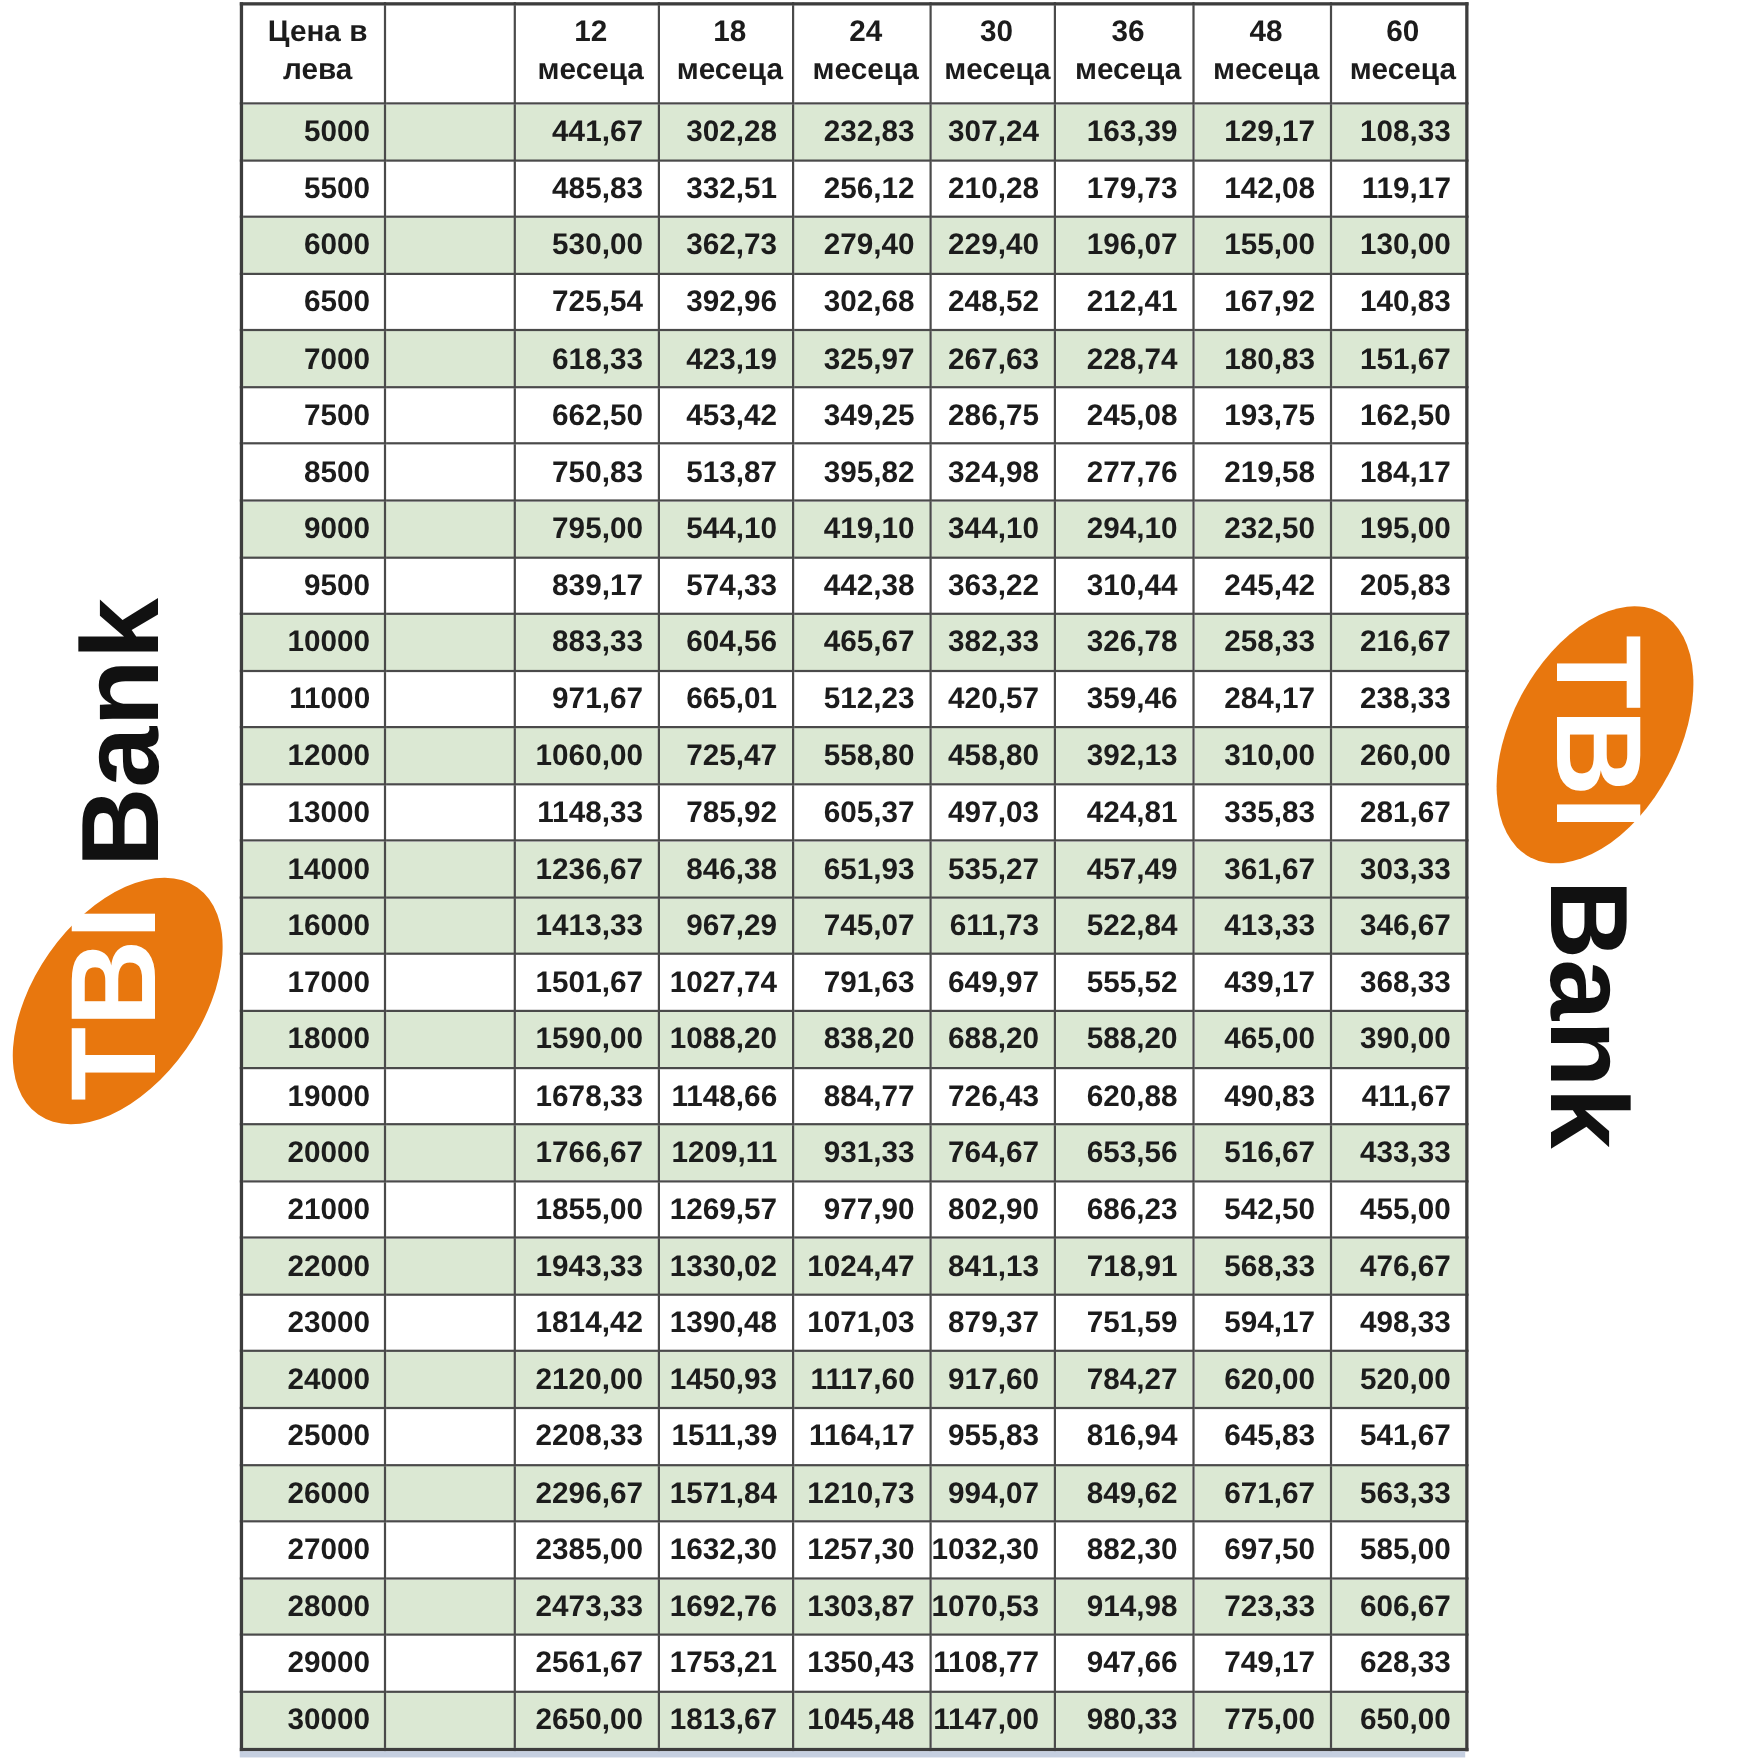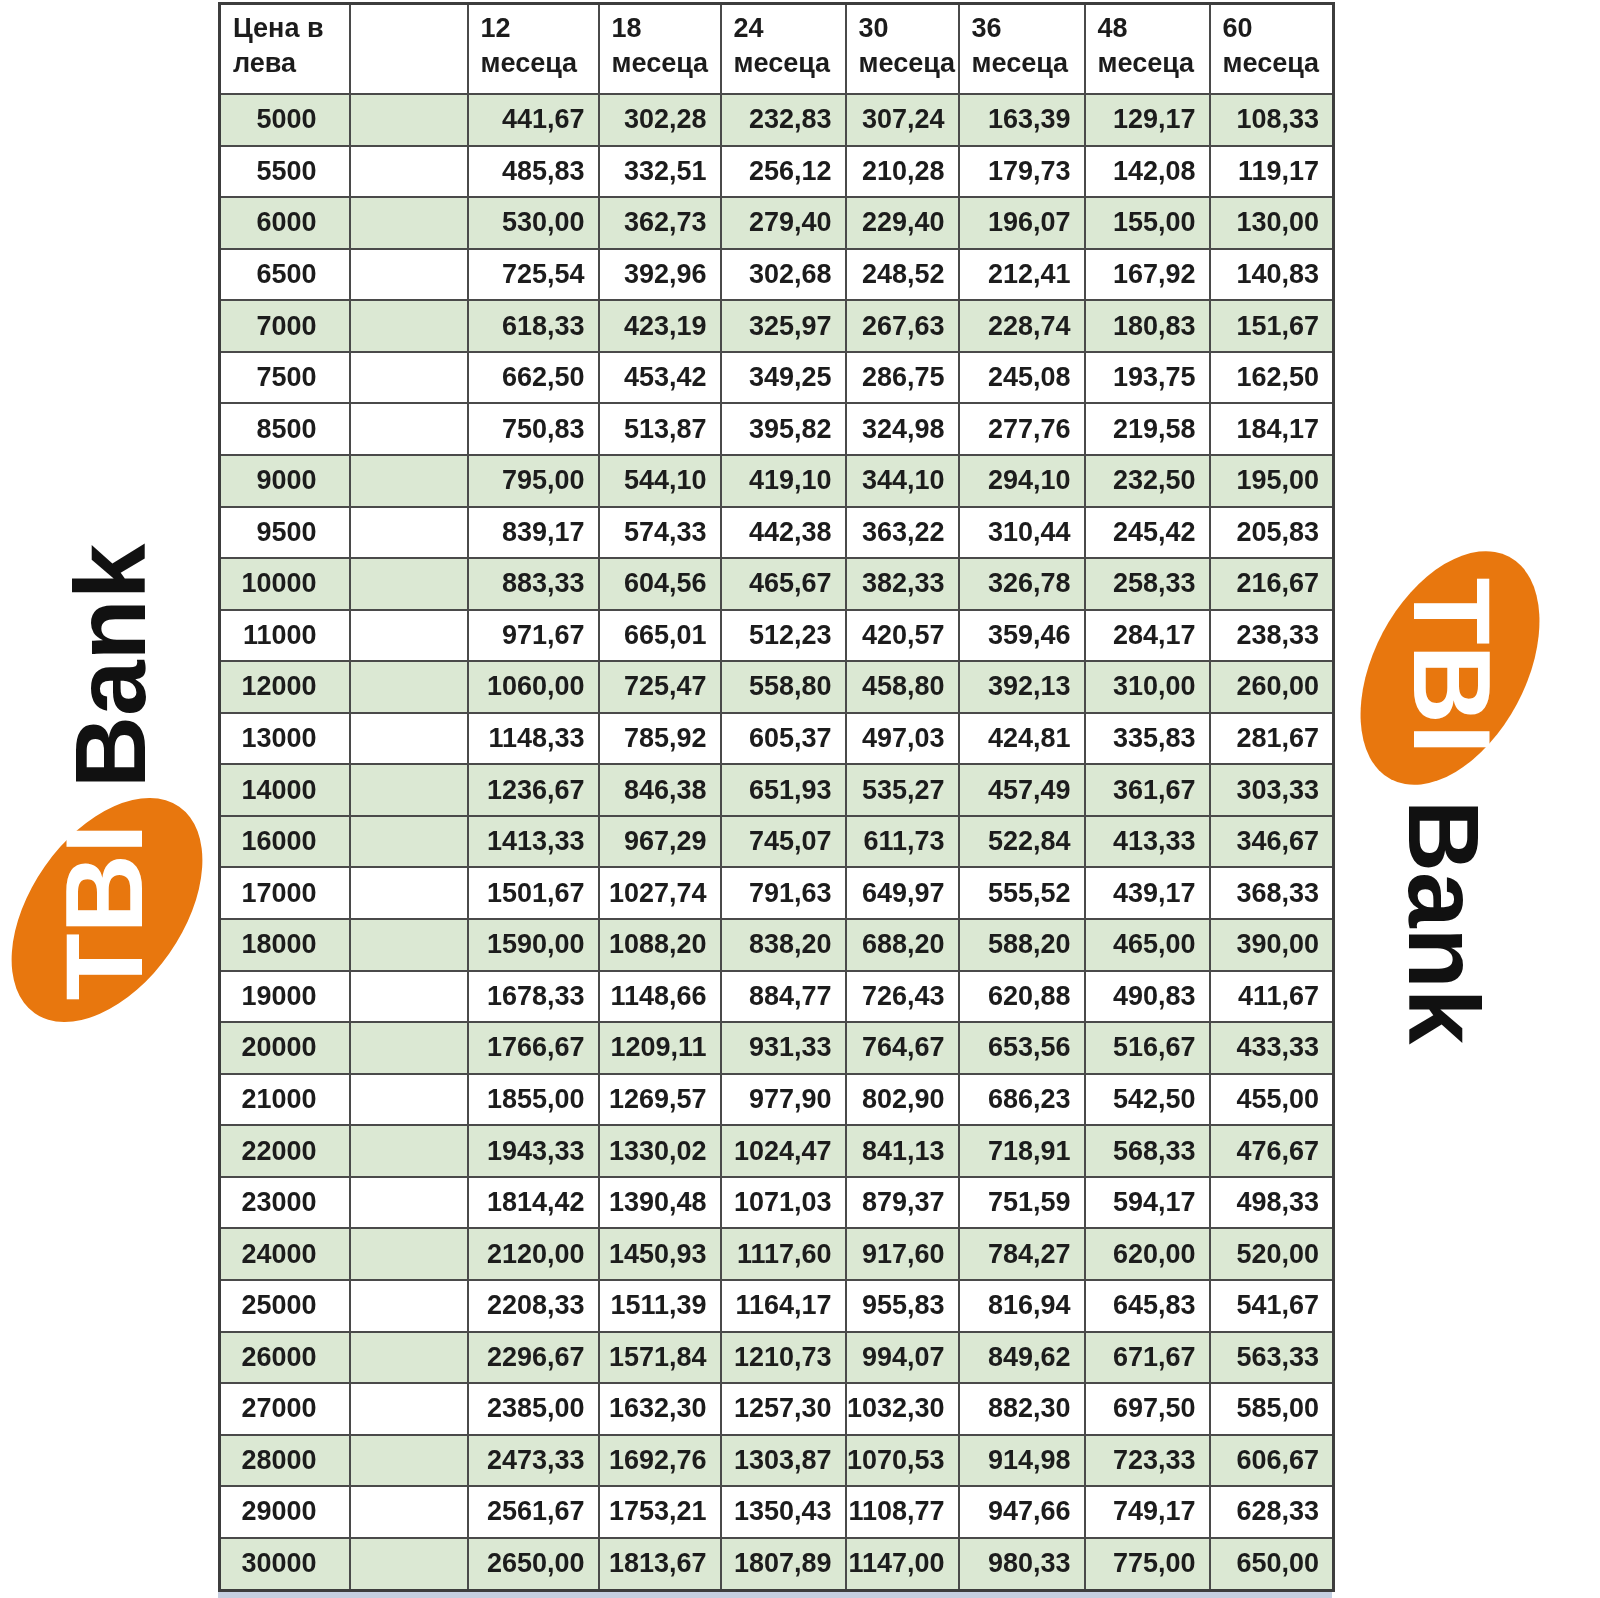"Цена в" #price-table thead th { text-align: left -> center }
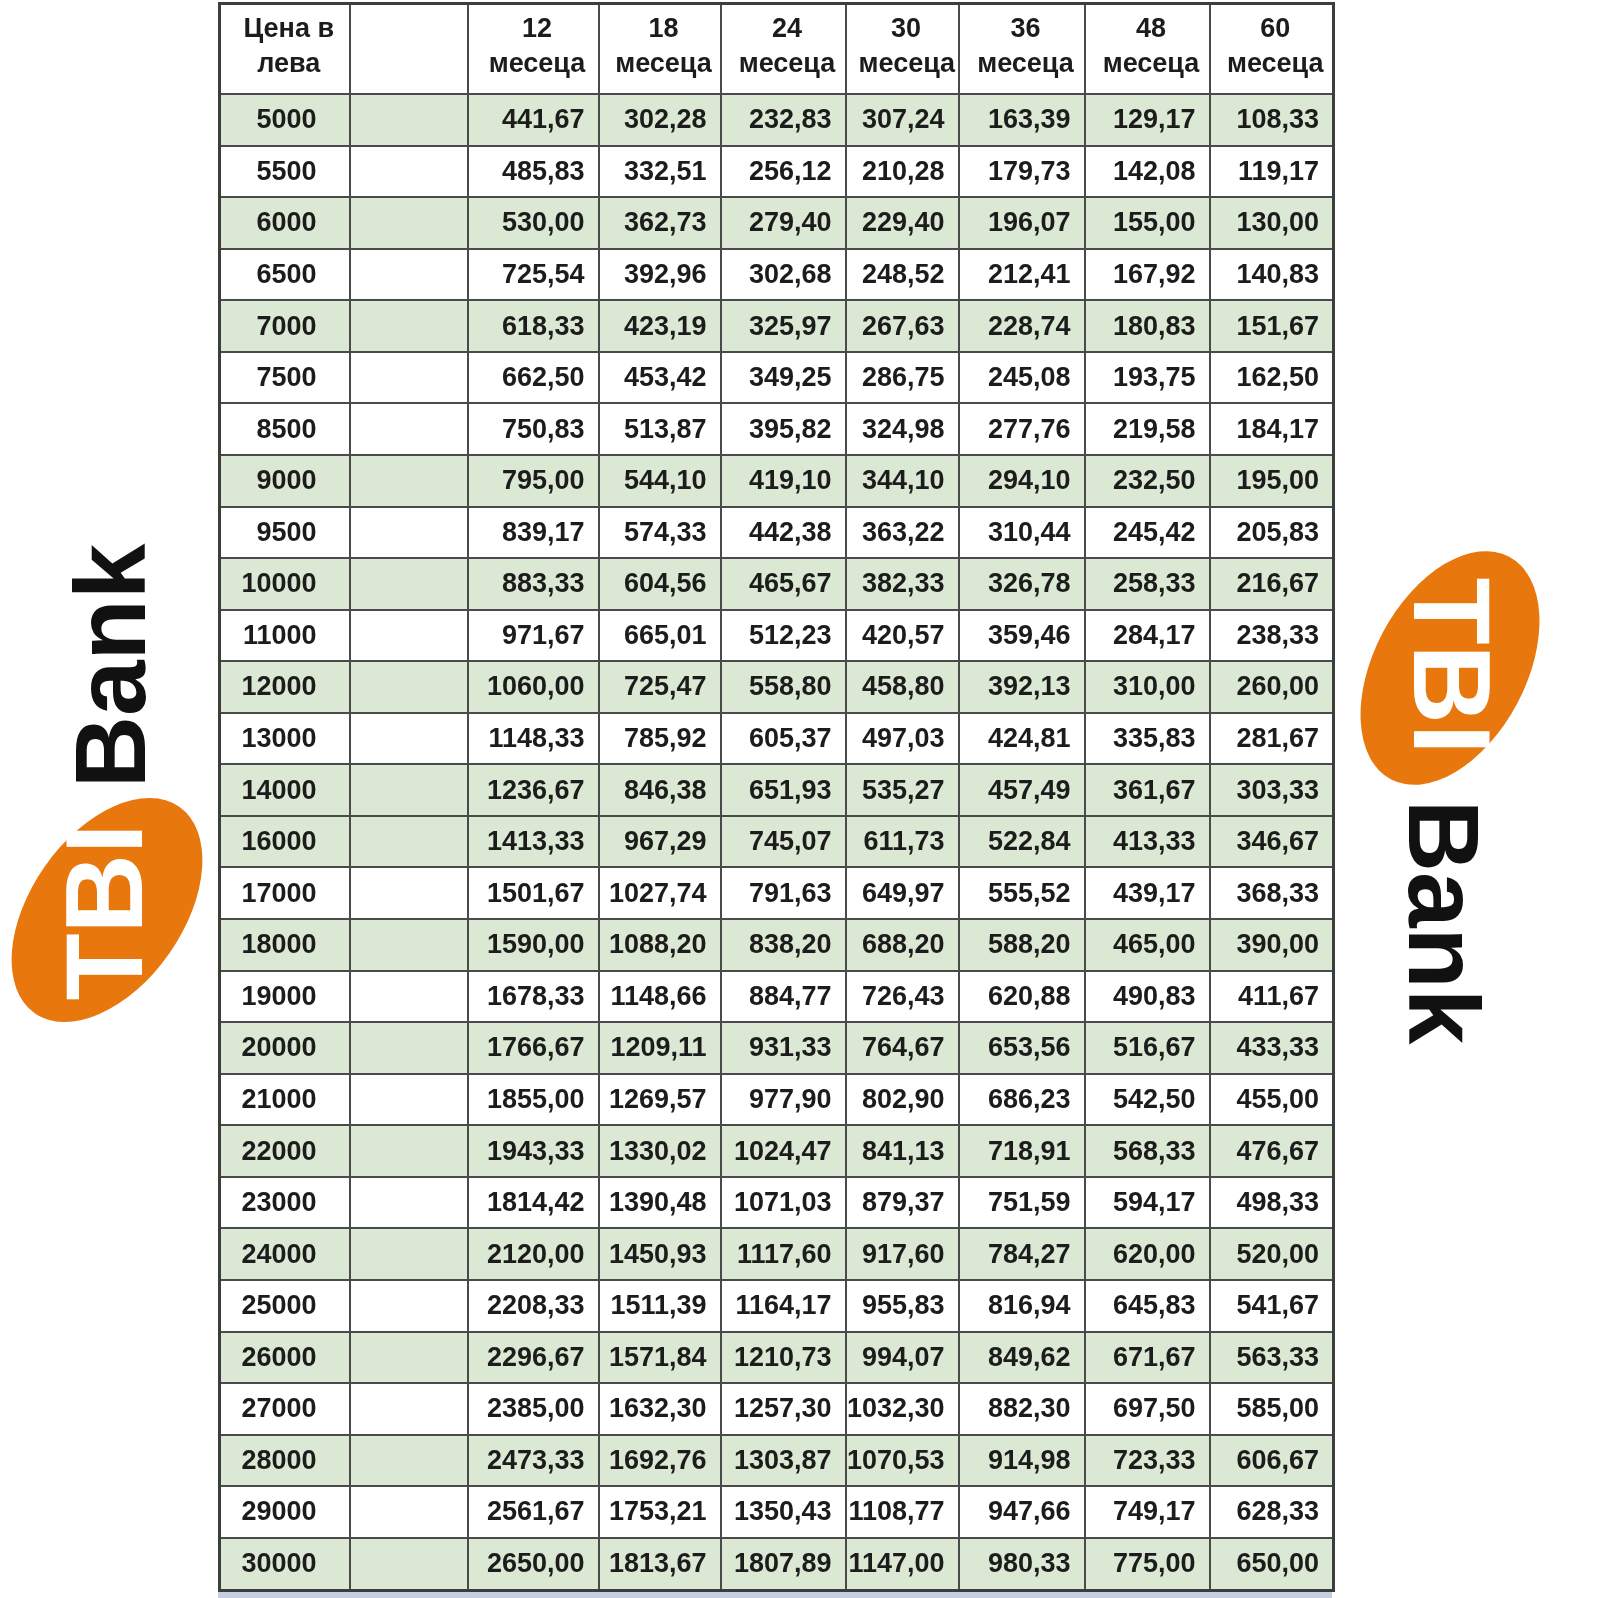"5000" #price-table td.price-cell { padding-right: 32px -> 12px }
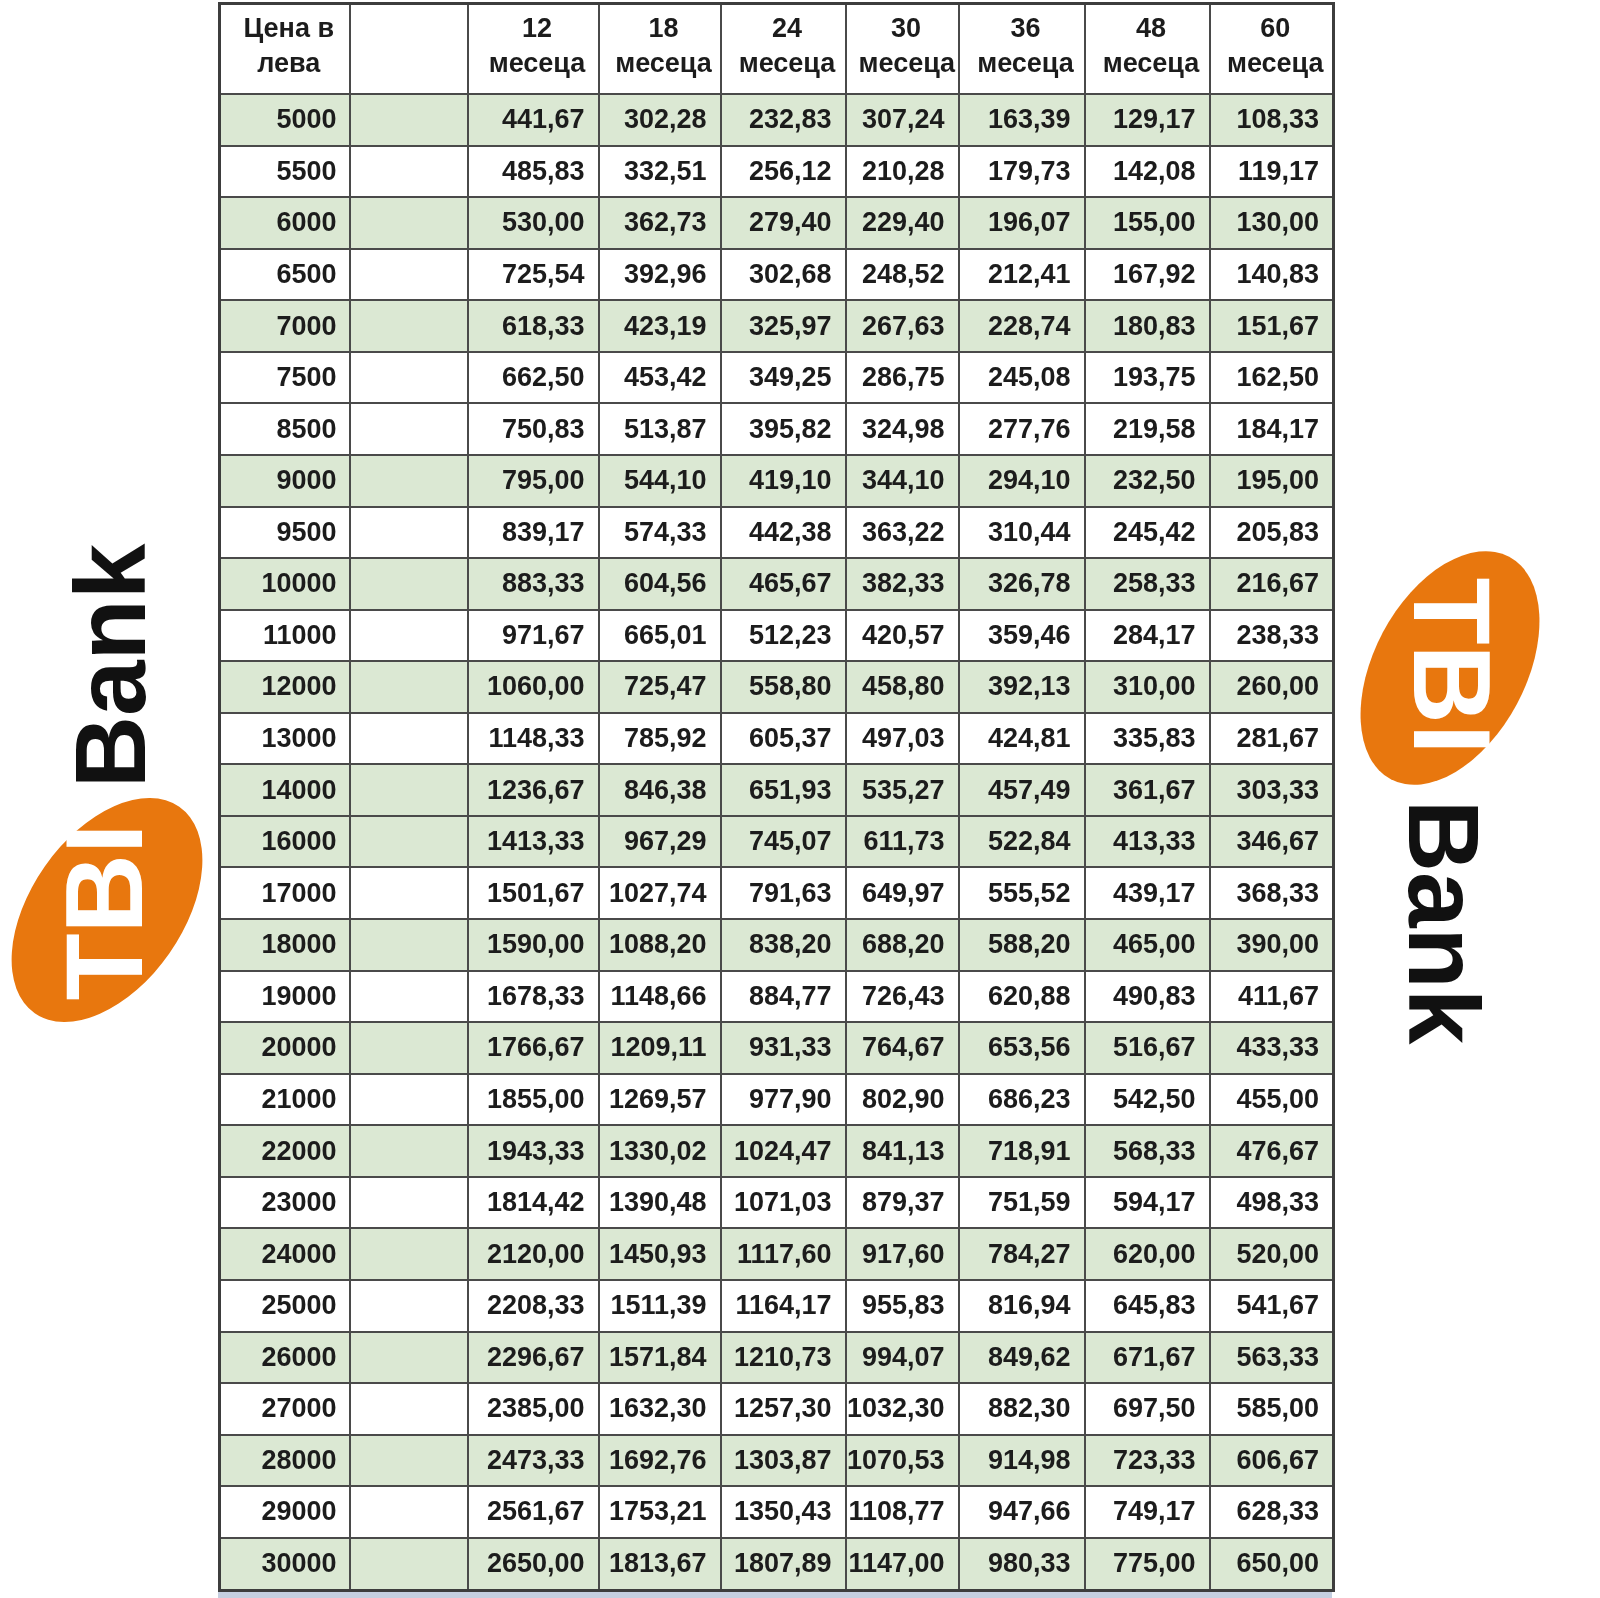"1807,89" td { text: 1807,89 -> 1045,48 }
